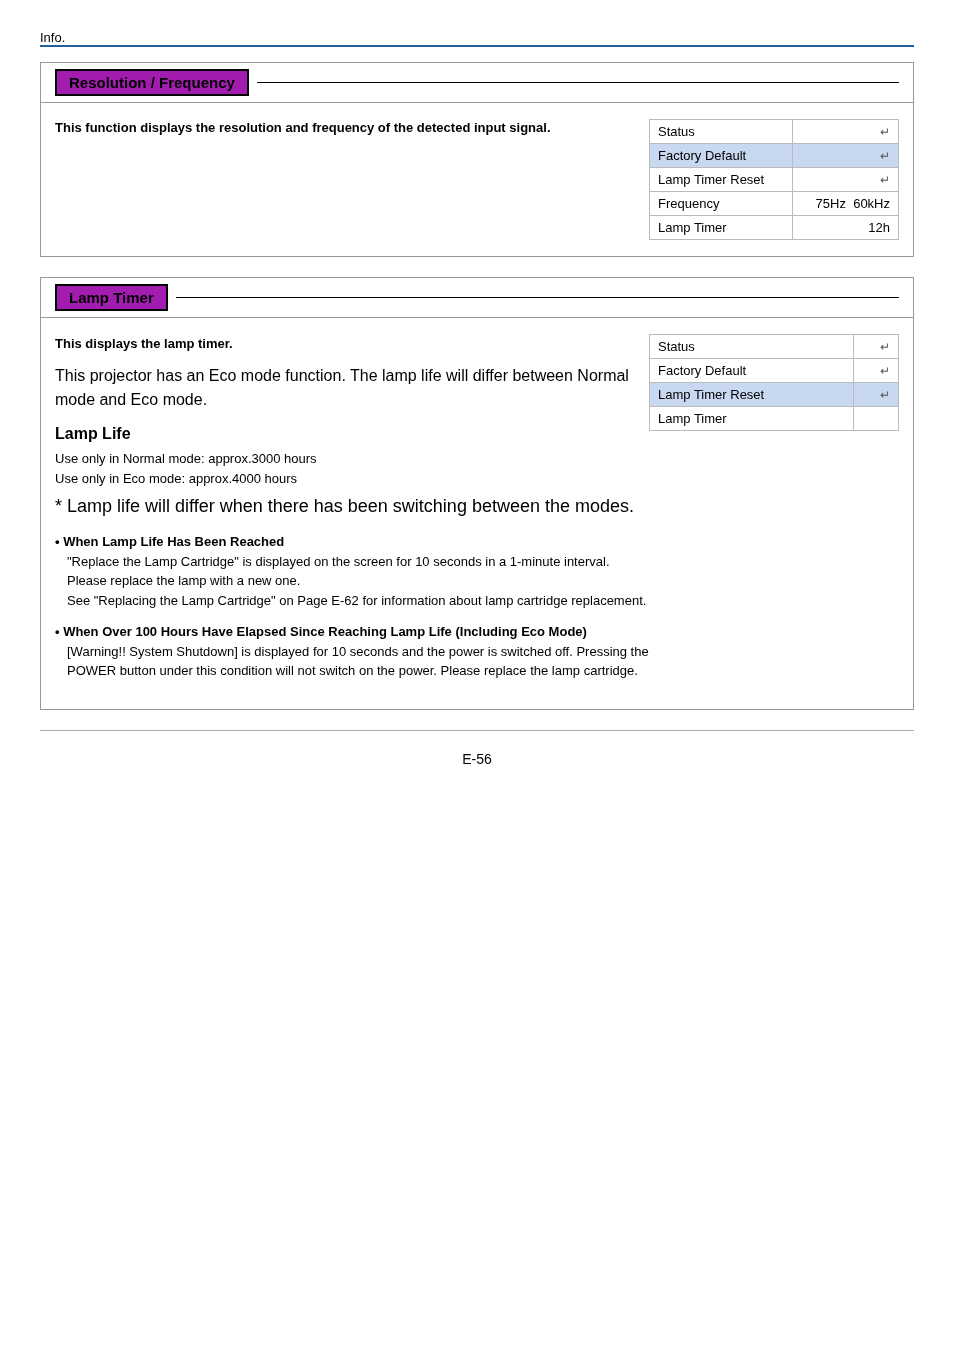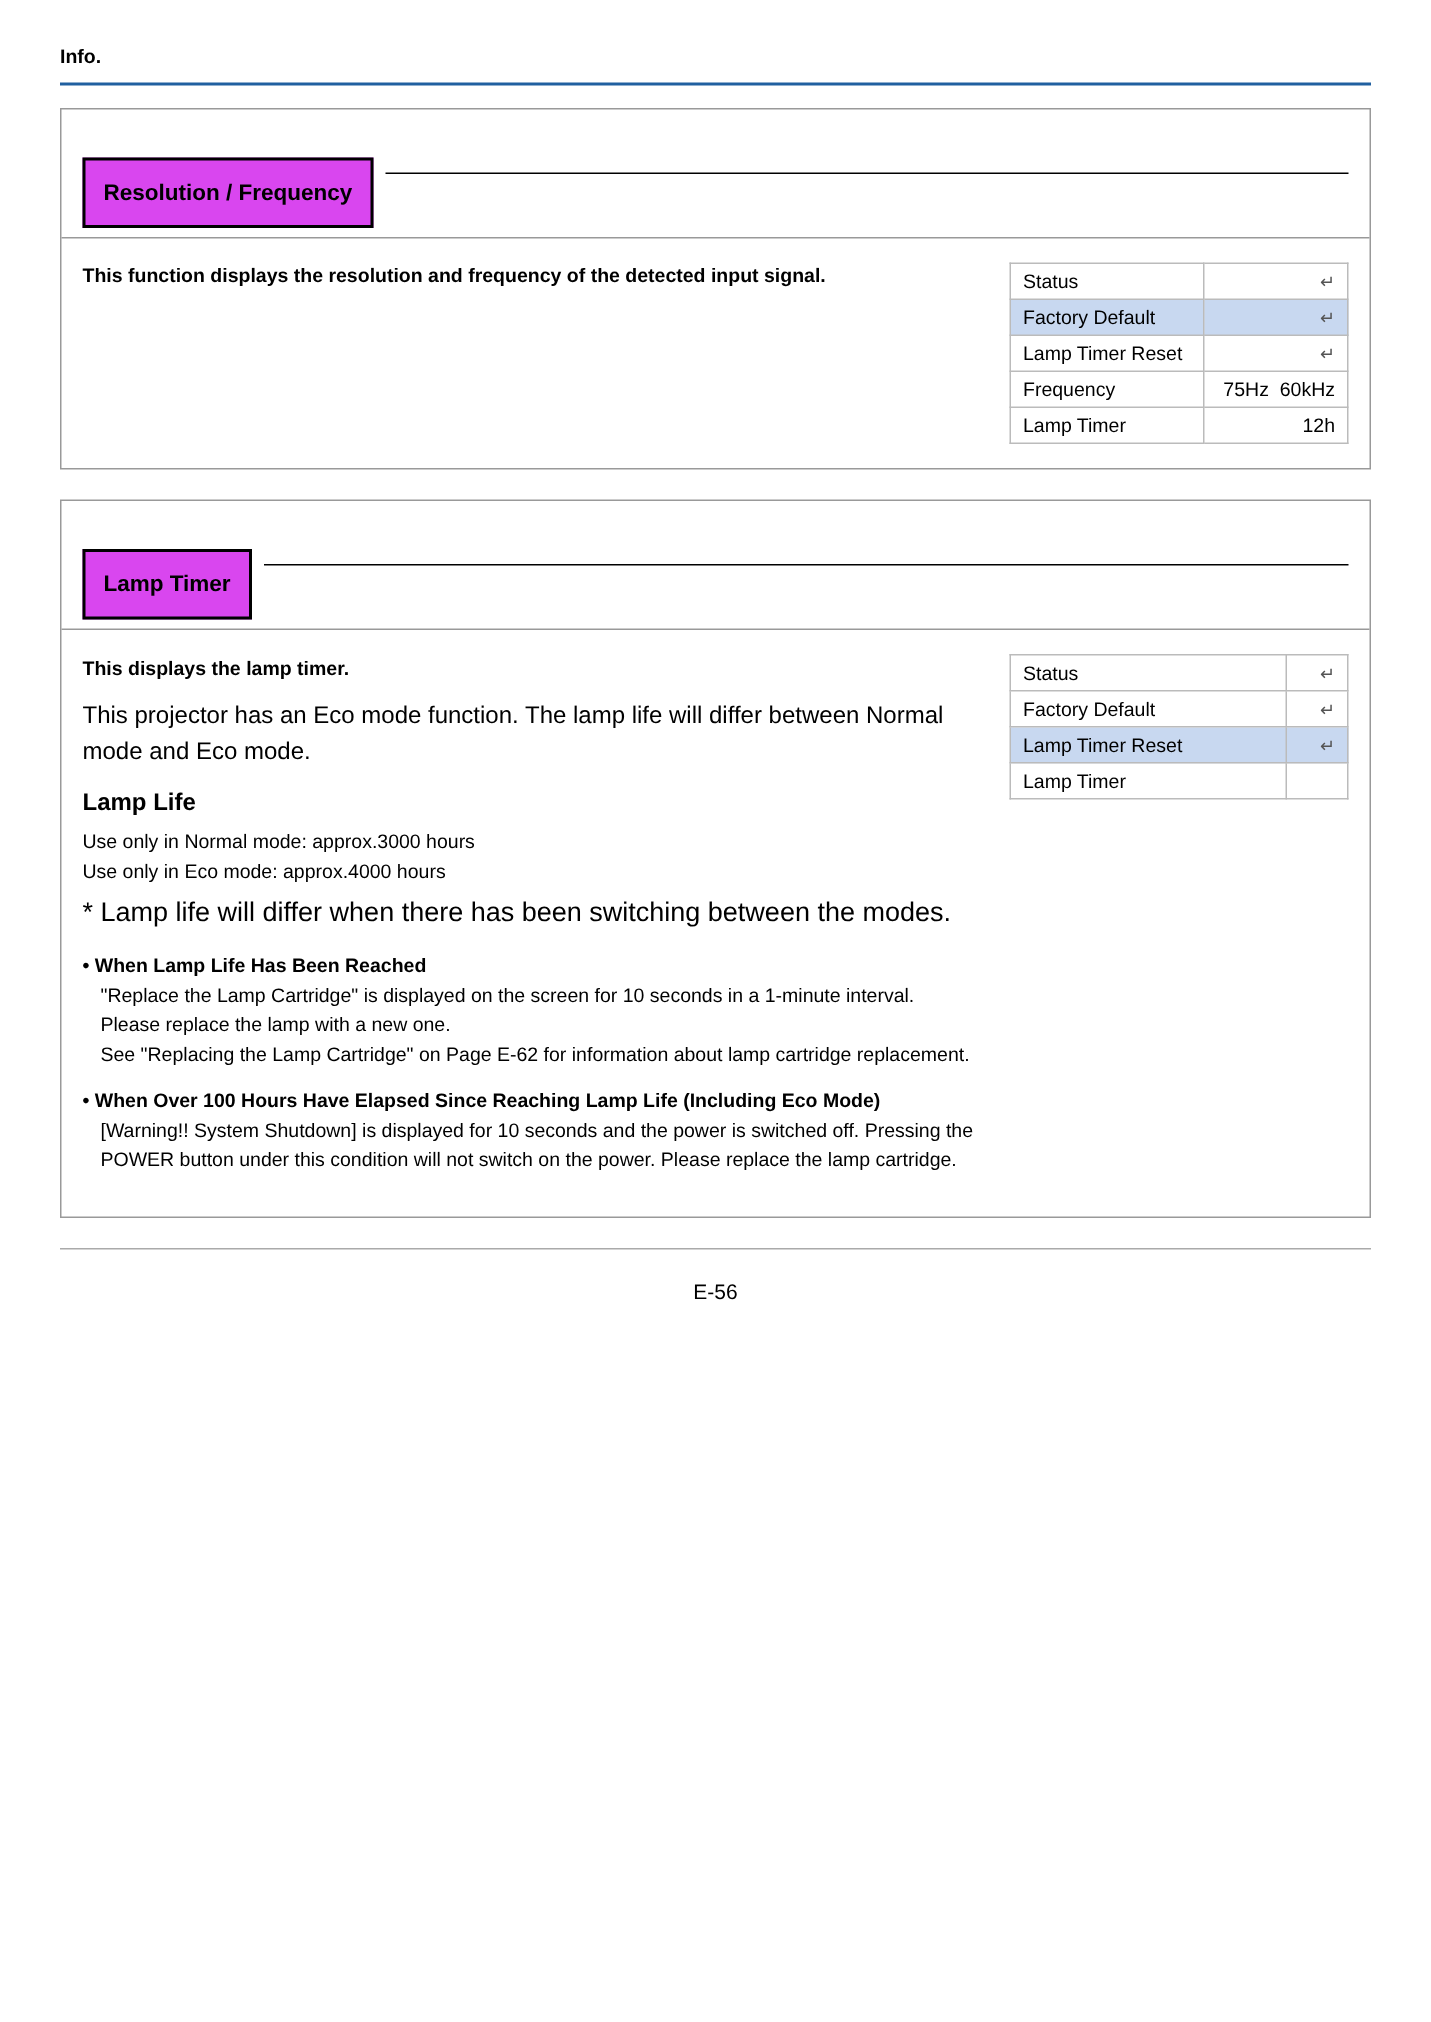"Info." .page-header { font-weight: bold -> normal; margin-bottom: 10px -> none }
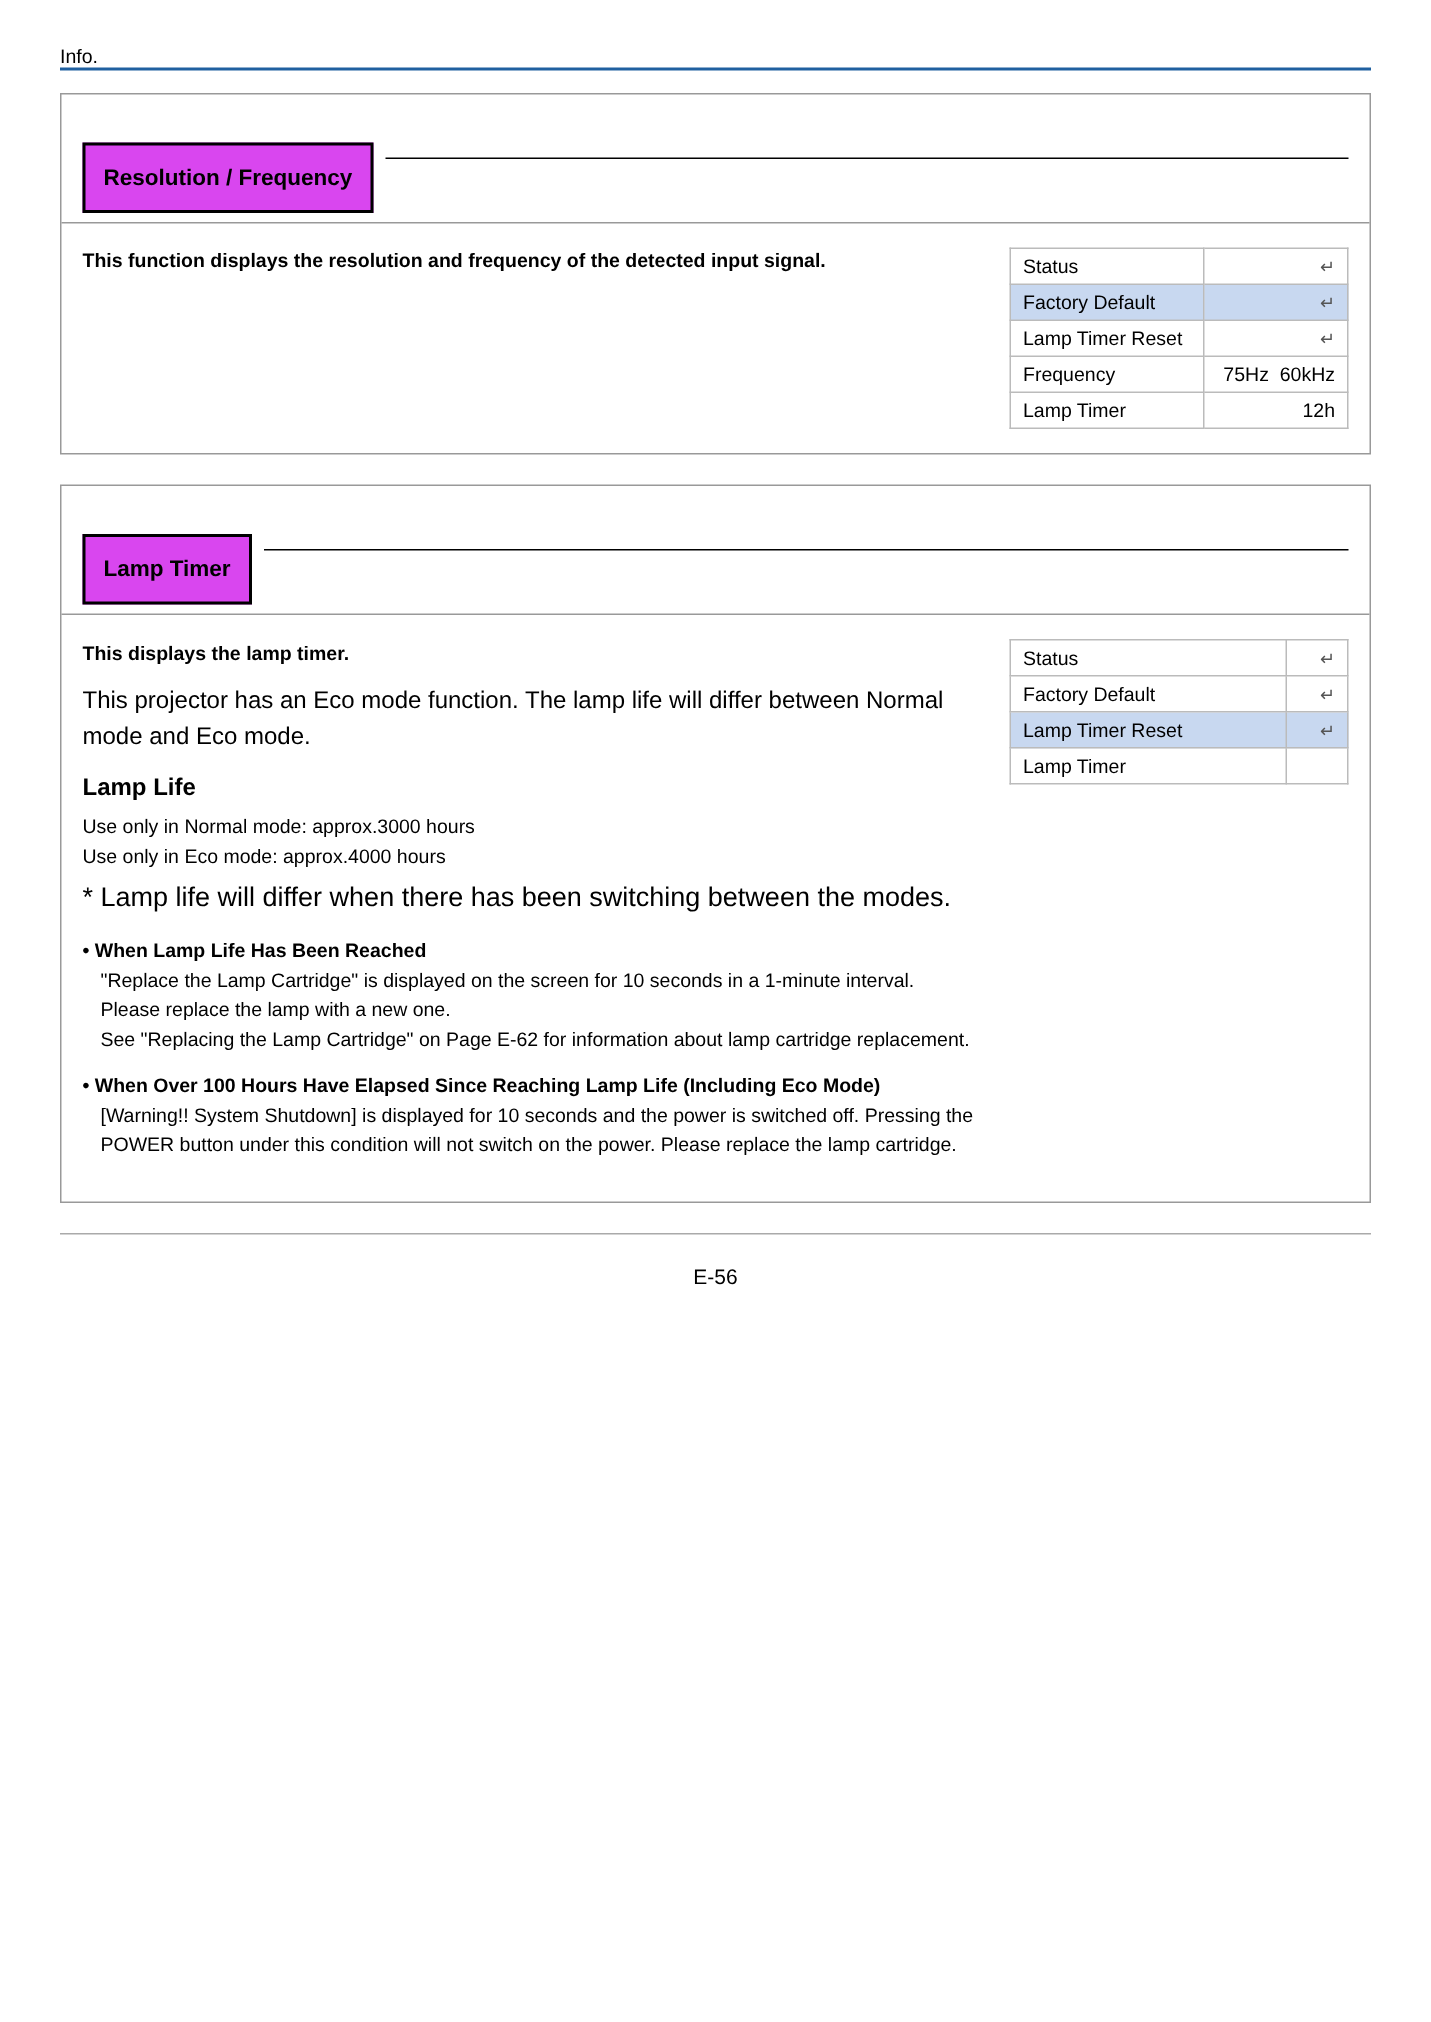"Resolution / Frequency" .section-title-bar .title-box { background: #d946ef -> #a21caf; margin-top: 26px -> none; padding: 13px 12px -> 3px 12px }
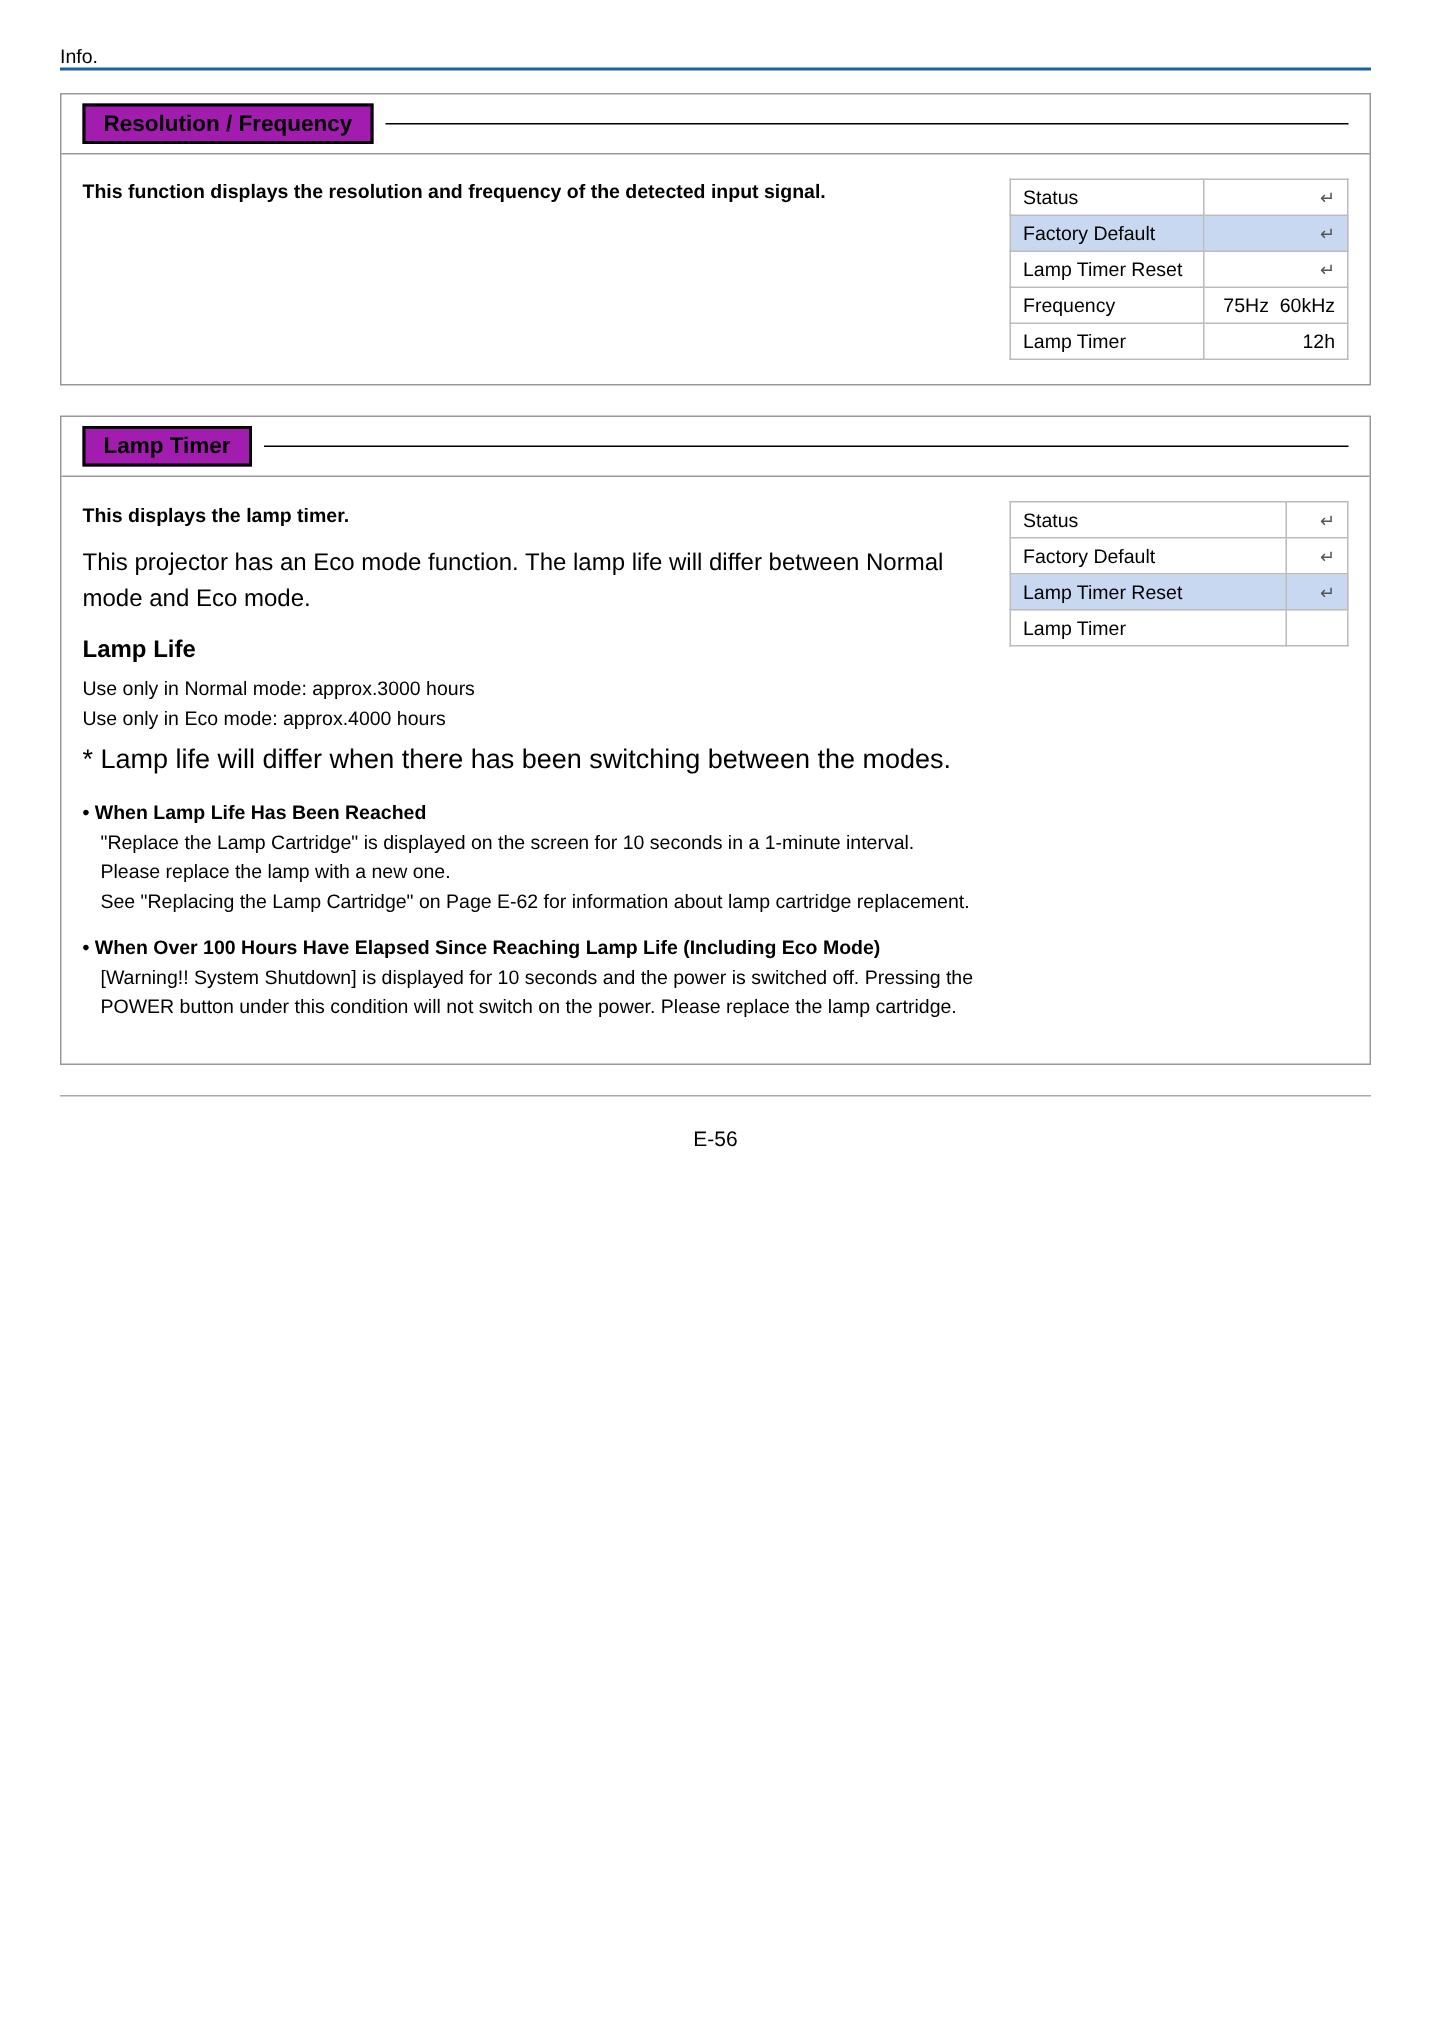"Status" .info-table { width: 226px -> 250px }
